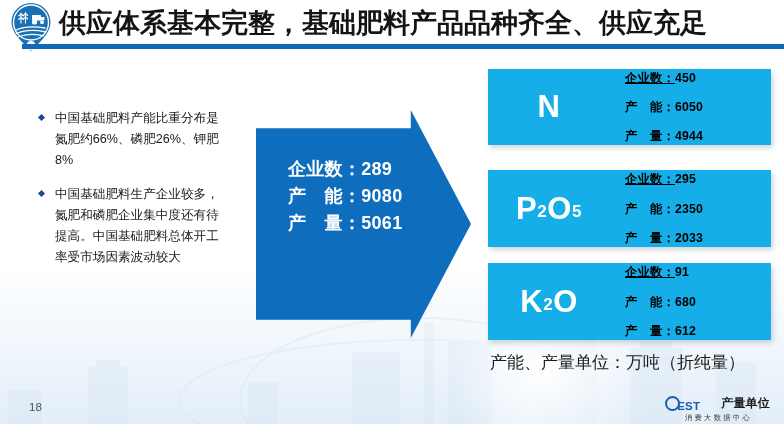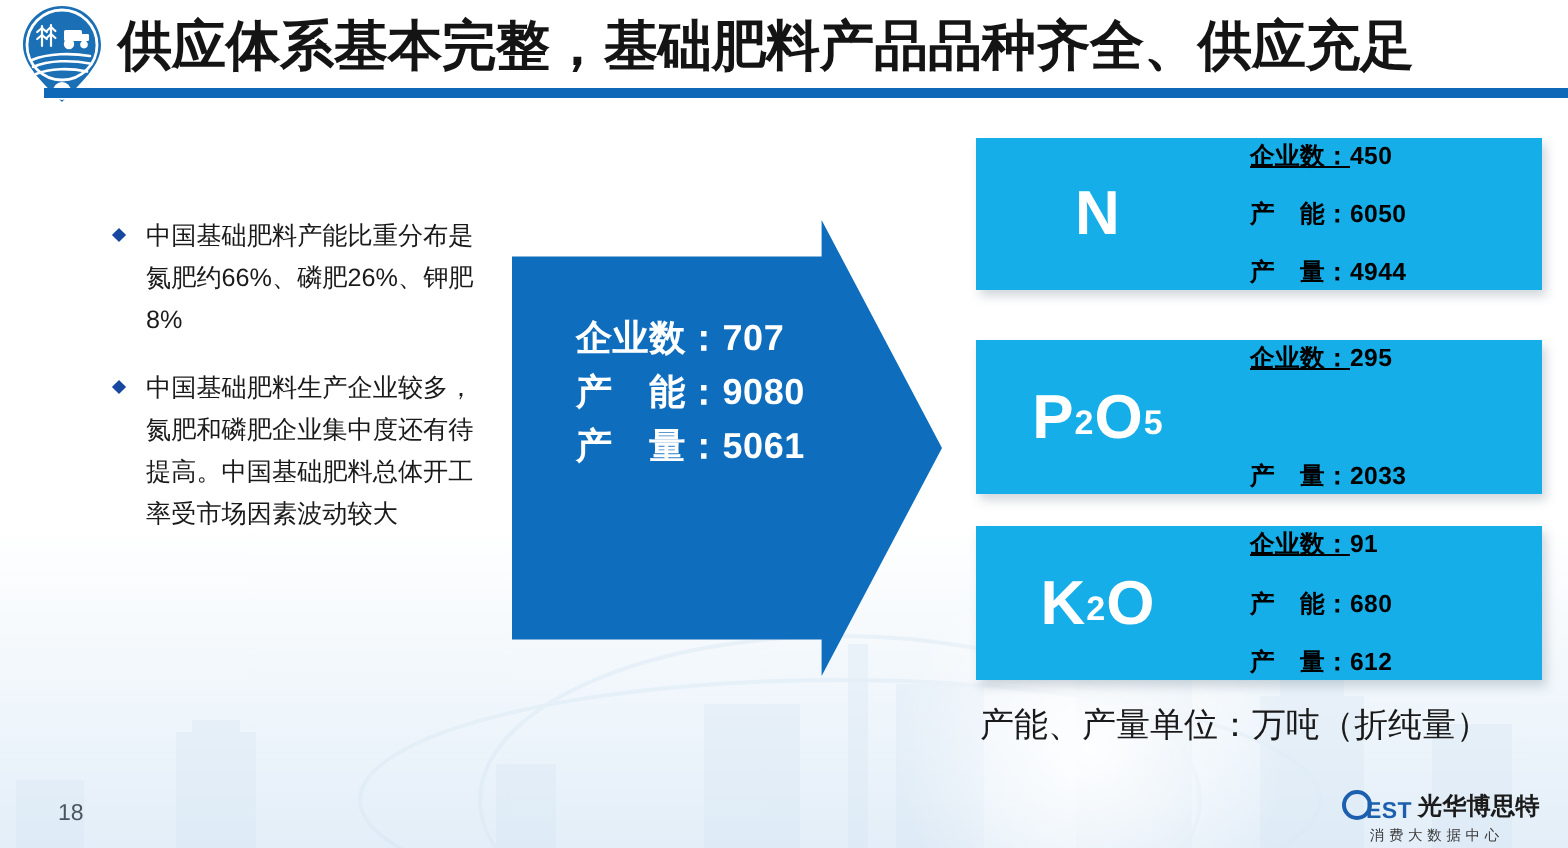"中国基础肥料产能比重分布是氮肥约66%、磷肥26%、钾肥8%" .bullets { left: 56px -> 38px }
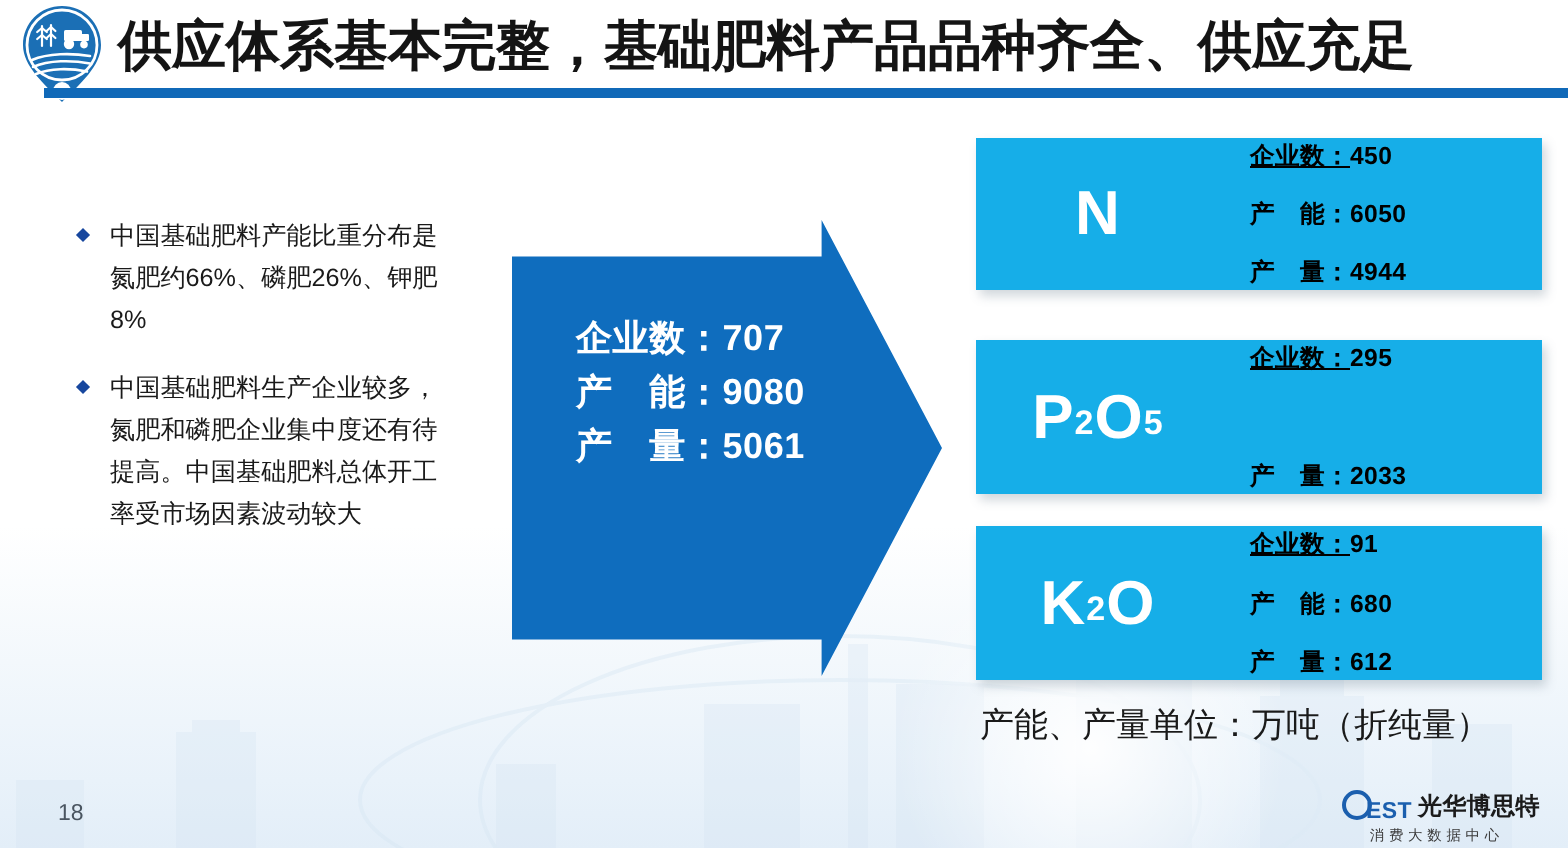"企业数：707" div.arrow-line { text: 707 -> 289 }
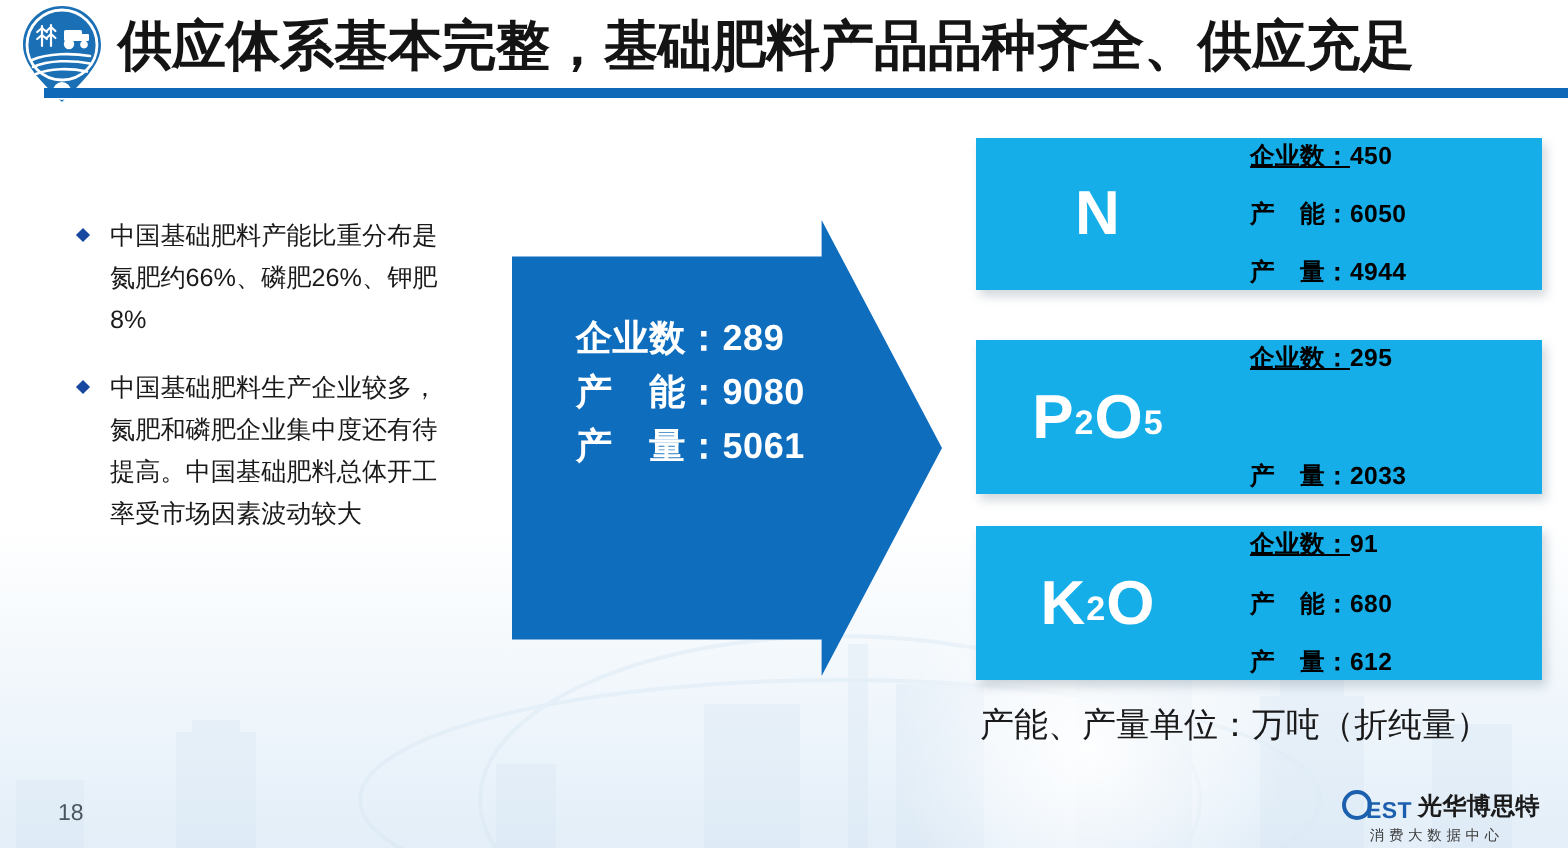"产 能：2350" div.stat-line { html: none -> <div><span>产 能：</span><span>2350</span></div> }
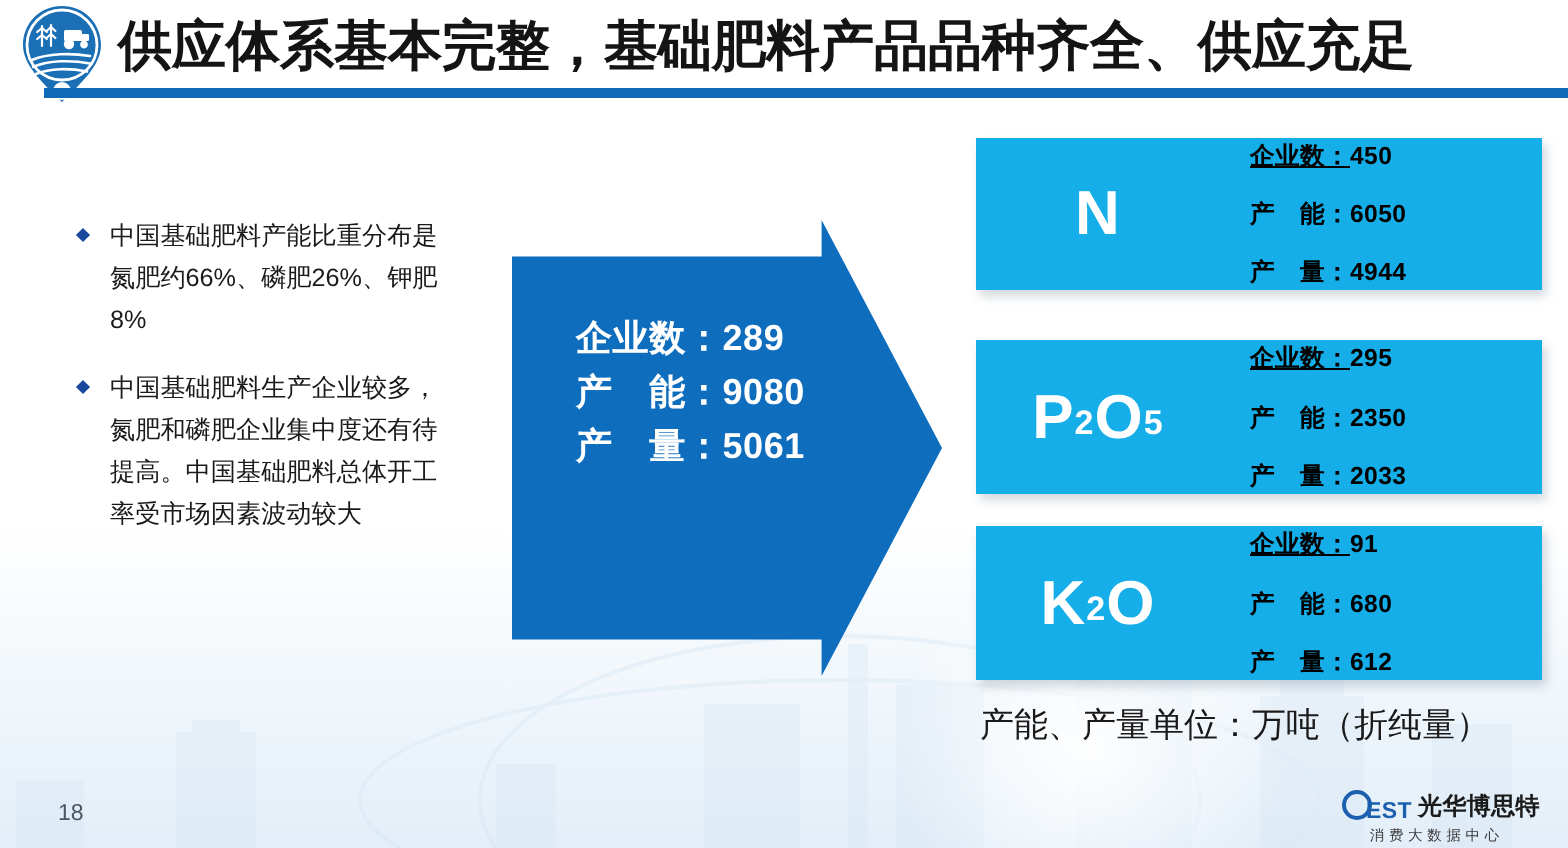"EST" .corp-logo-main { gap: 3px -> 21px }
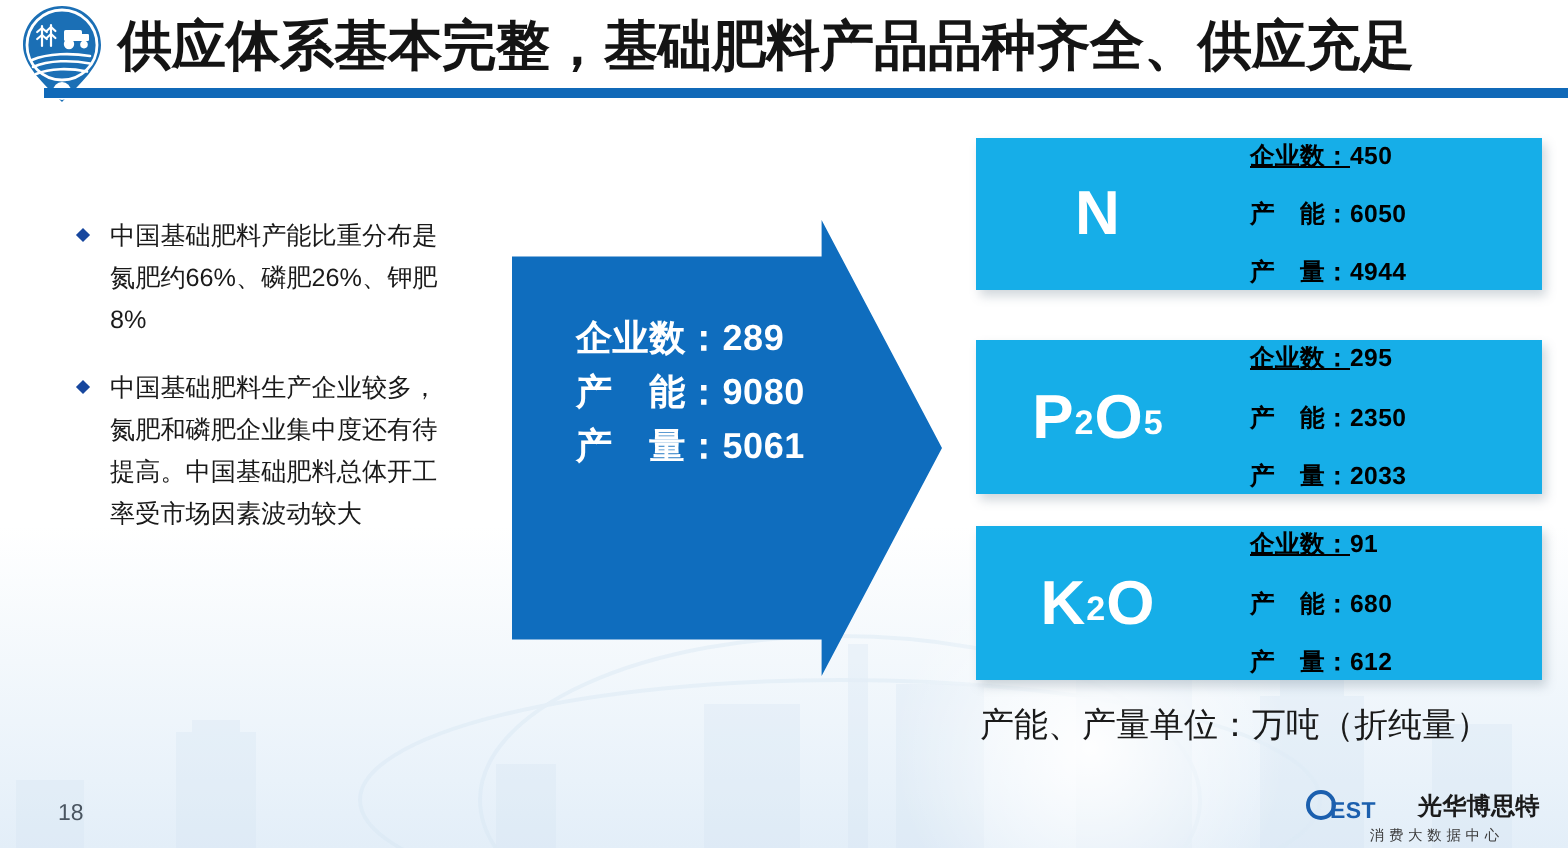"光华博思特" span.corp-cn { text: 光华博思特 -> 产量单位 }
